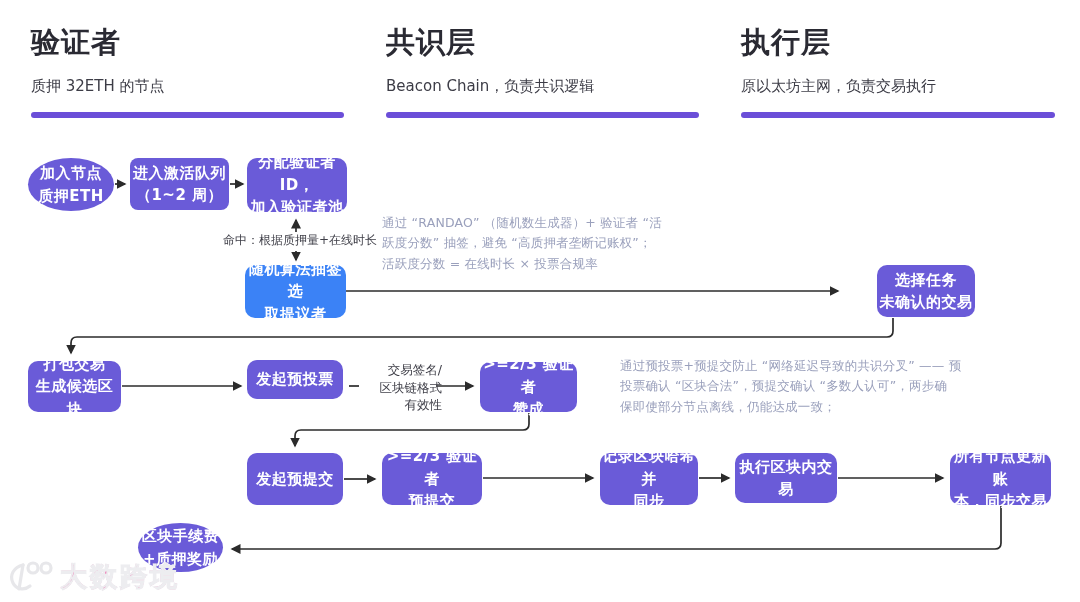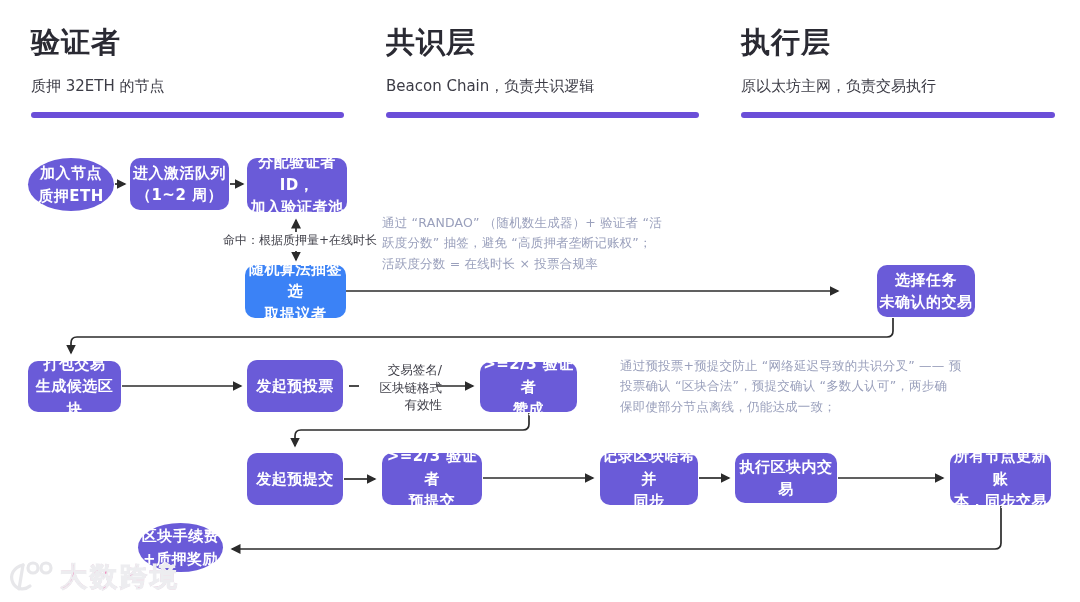"进入激活队列" div.node { border-radius: none -> 8px }
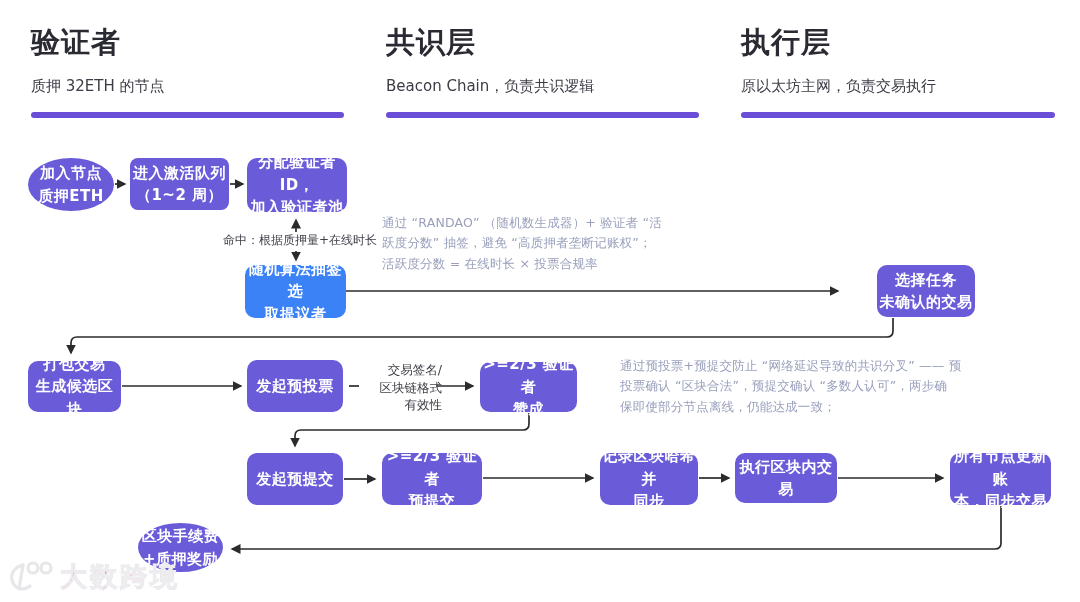"发起预投票" div.node { height: 52px -> 39px }
